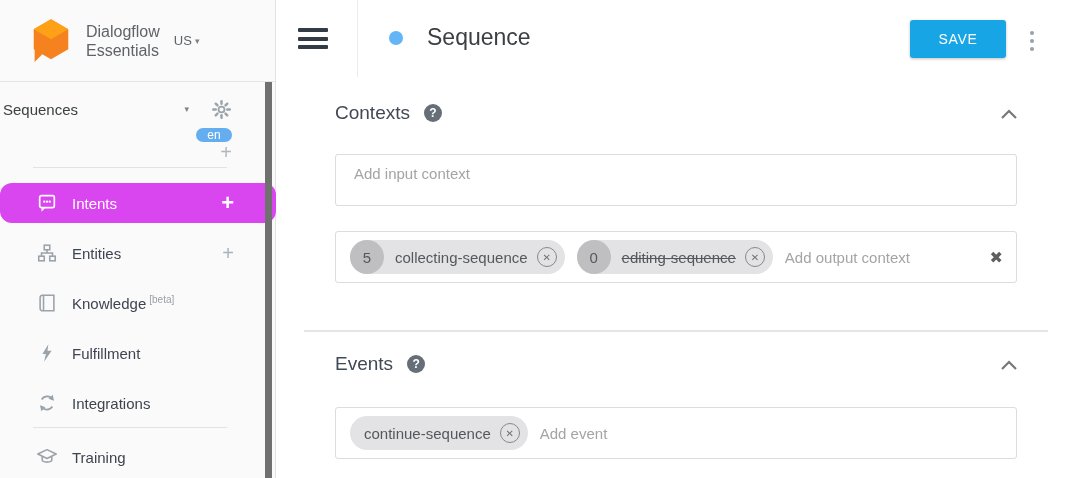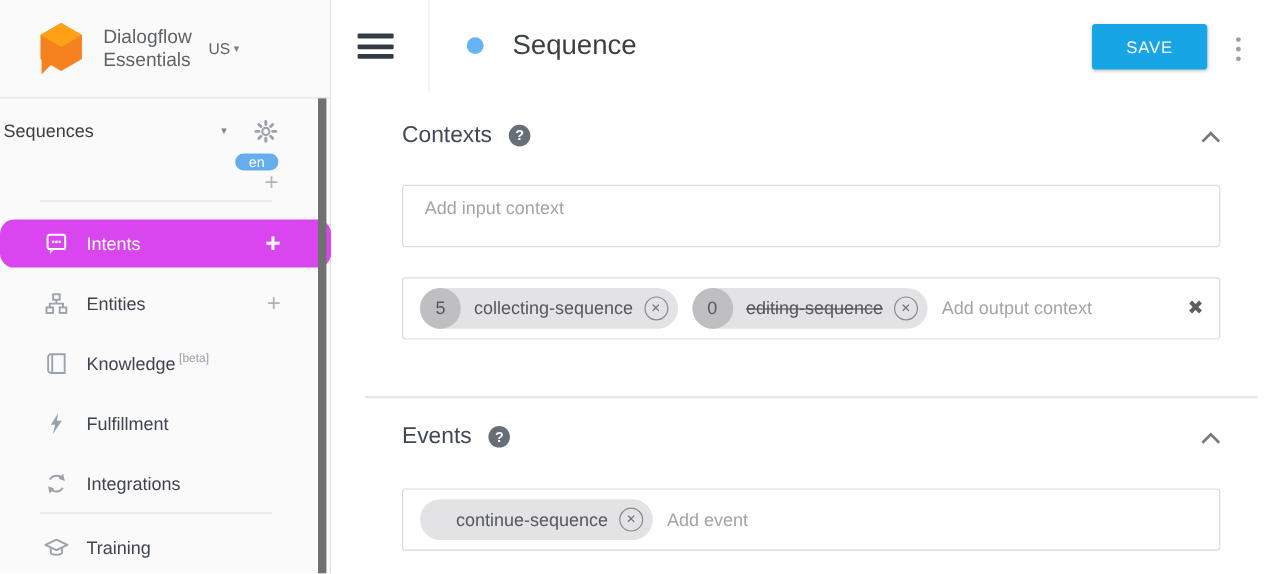"continue-sequence" .chip .chip-label.no-count { padding-left: 30px -> 14px }
